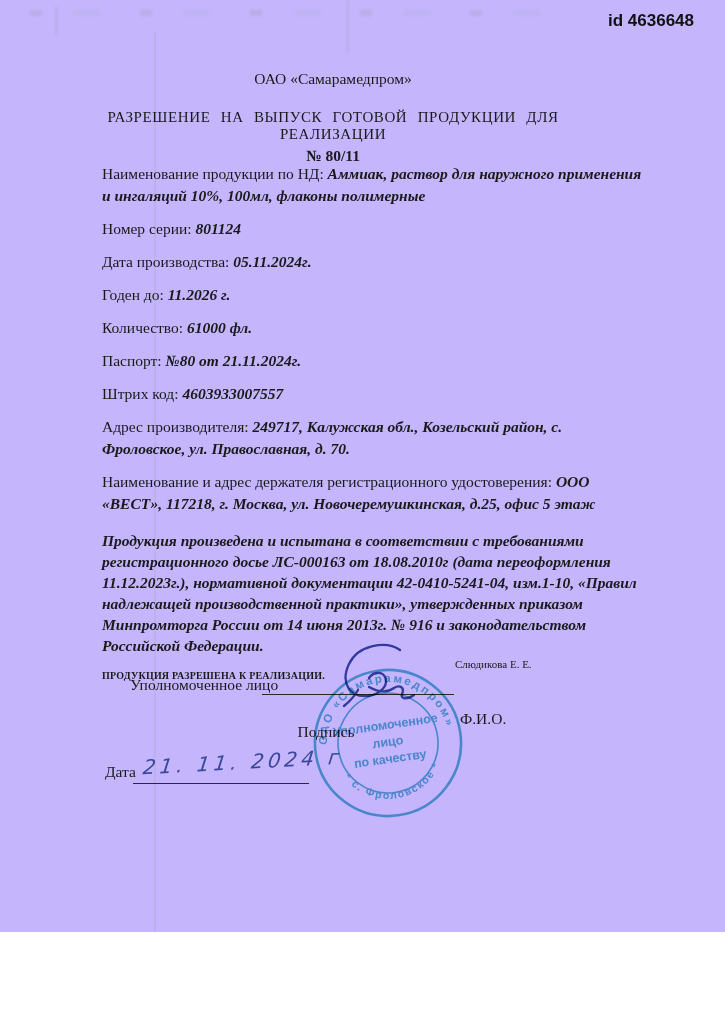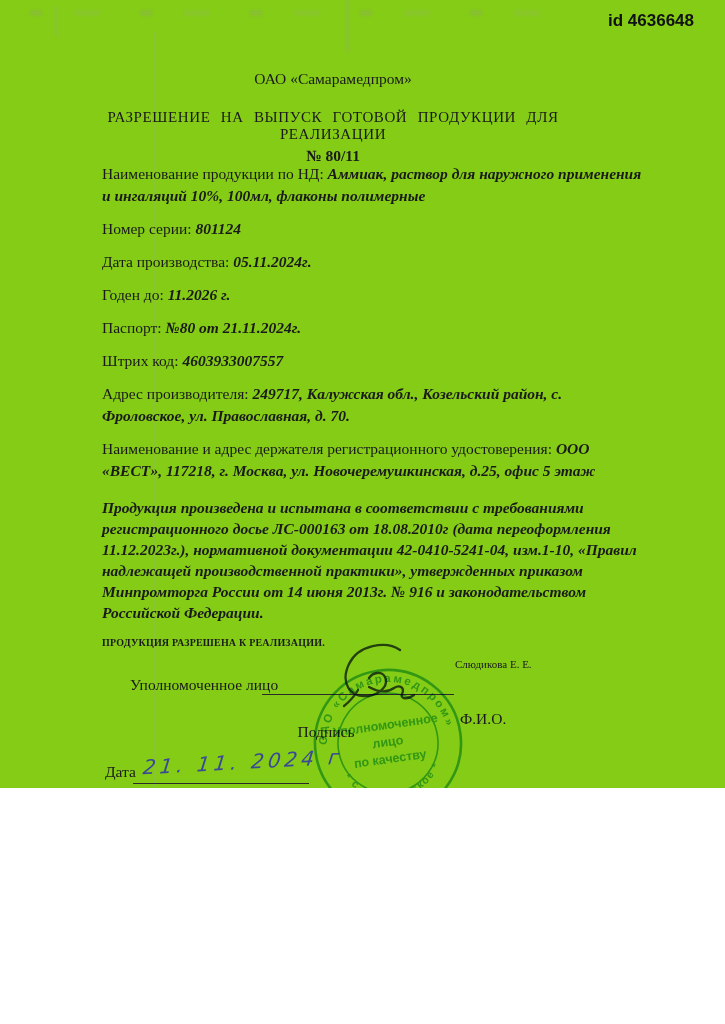"id 4636648" .page { background: #84cc16 -> #c4b5fd; height: 788px -> 932px }
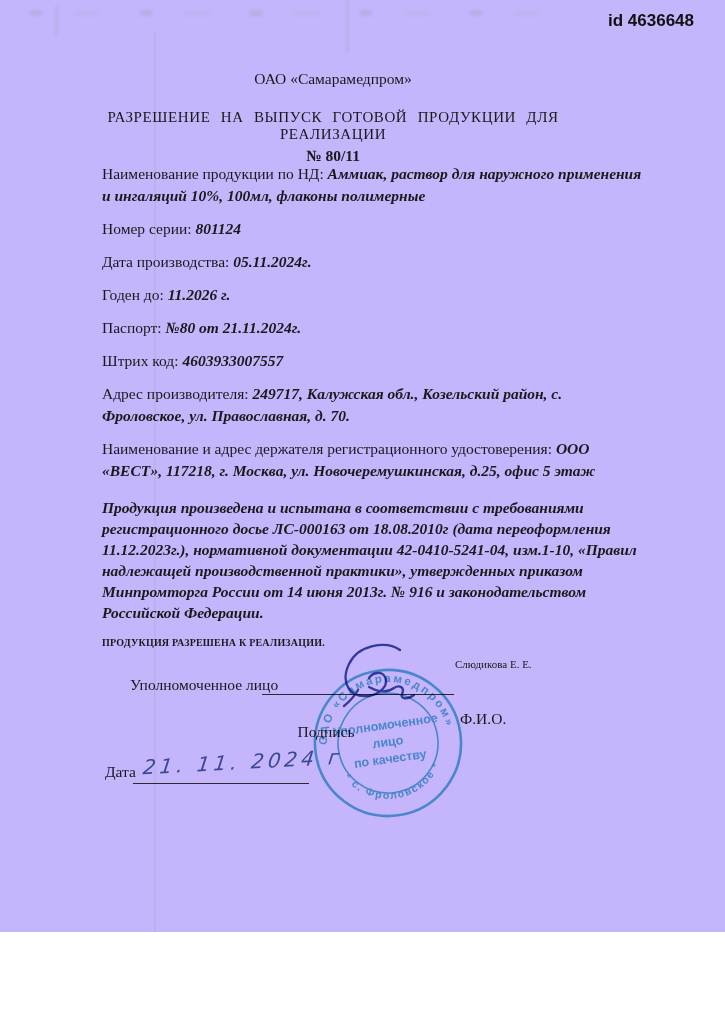"Количество: 61000 фл." p.field { html: none -> <p><span>Количество:</span> <span>61000 фл.</span></p> }
